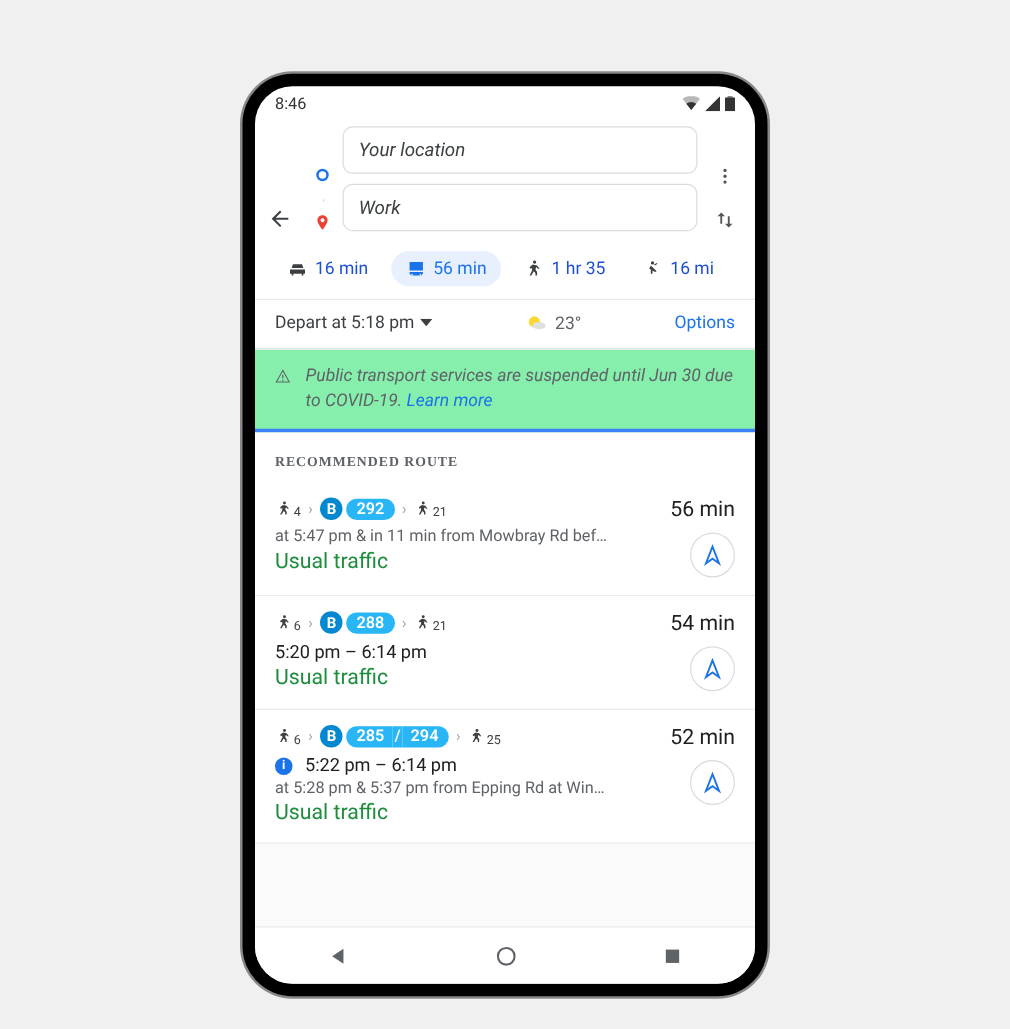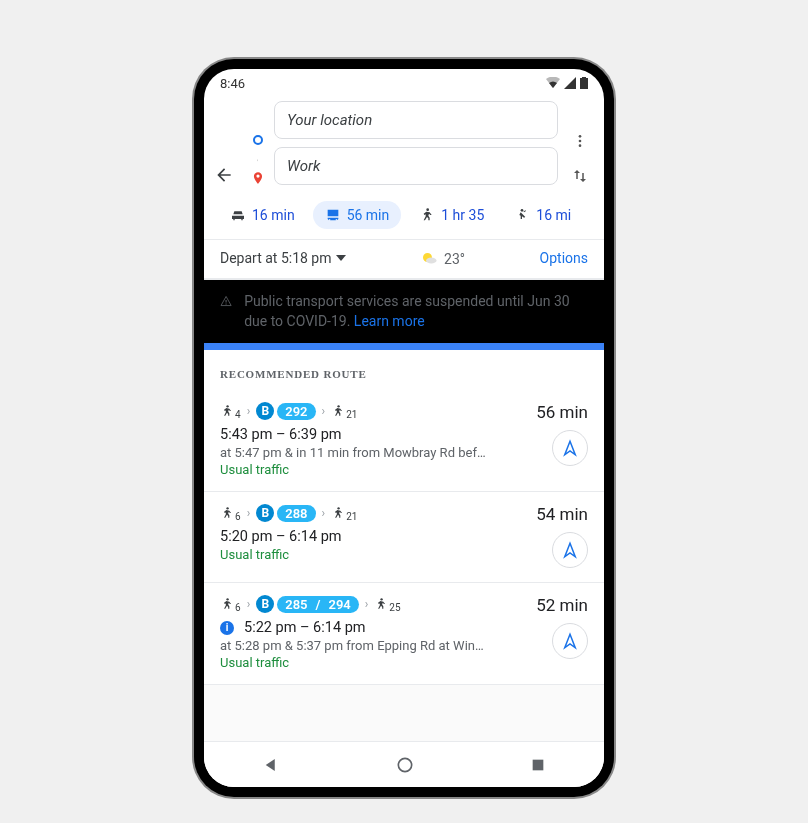"Public transport services are suspended" .alert { background: #000000 -> #86efac; border-bottom: 7px solid #3b82f6 -> 3px solid #3b82f6; font-style: none -> italic }
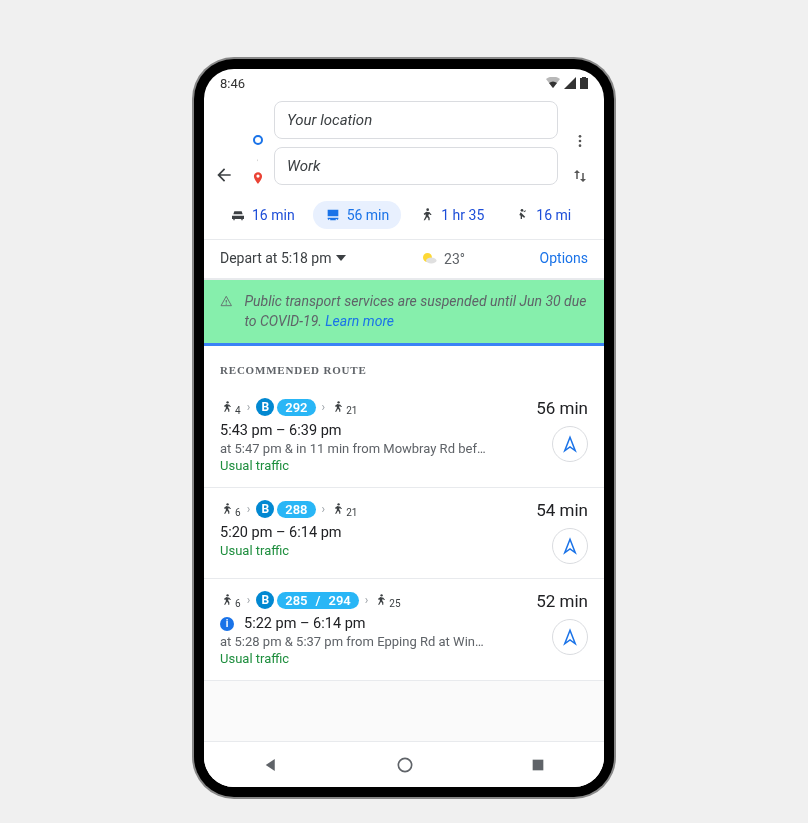"5:43 pm – 6:39 pm" div.times { html: <div>5:43 pm – 6:39 pm</div> -> none }
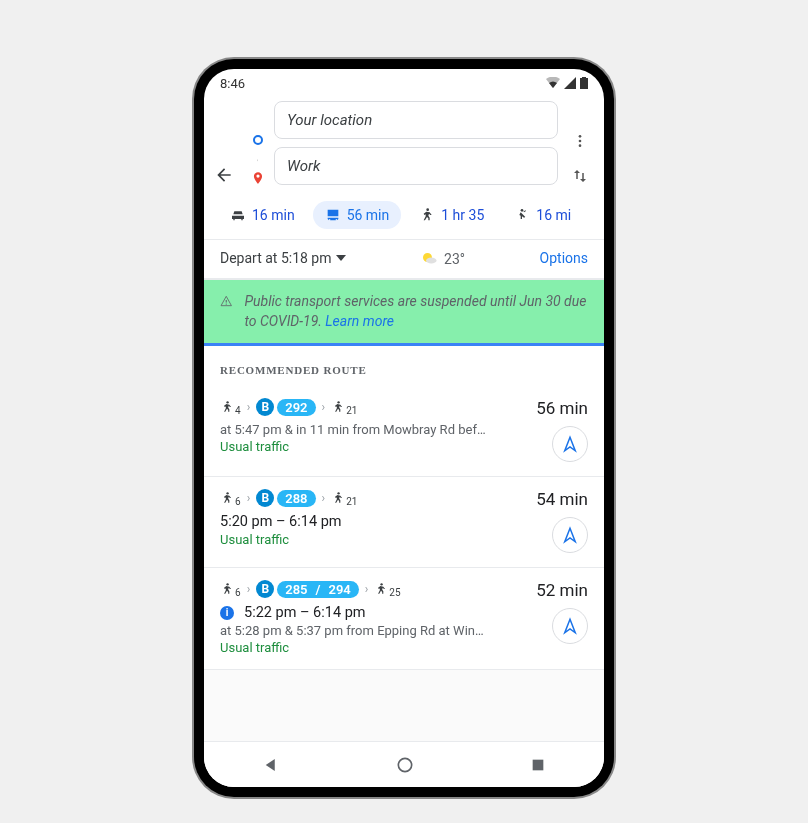"Usual traffic" .traffic { font-size: 13px -> 17px }
